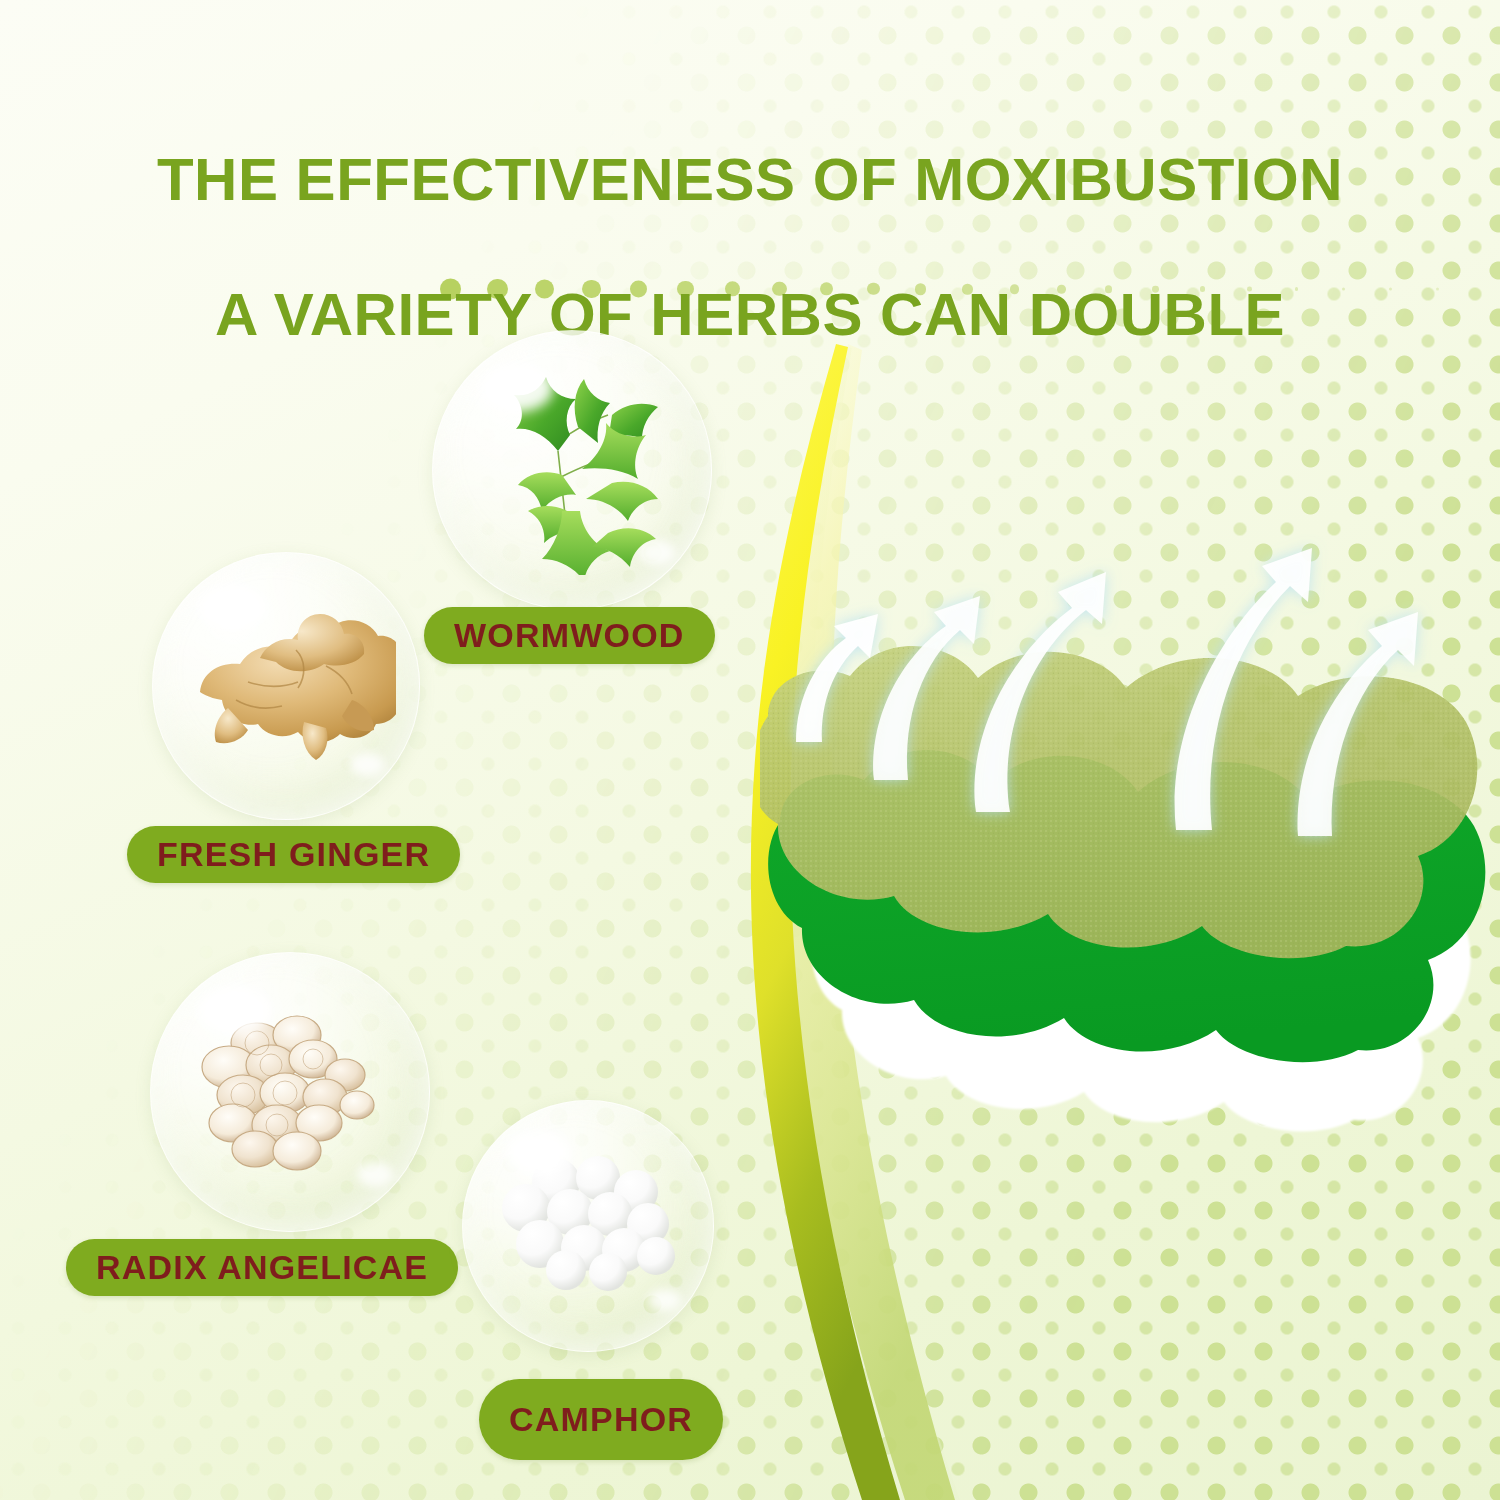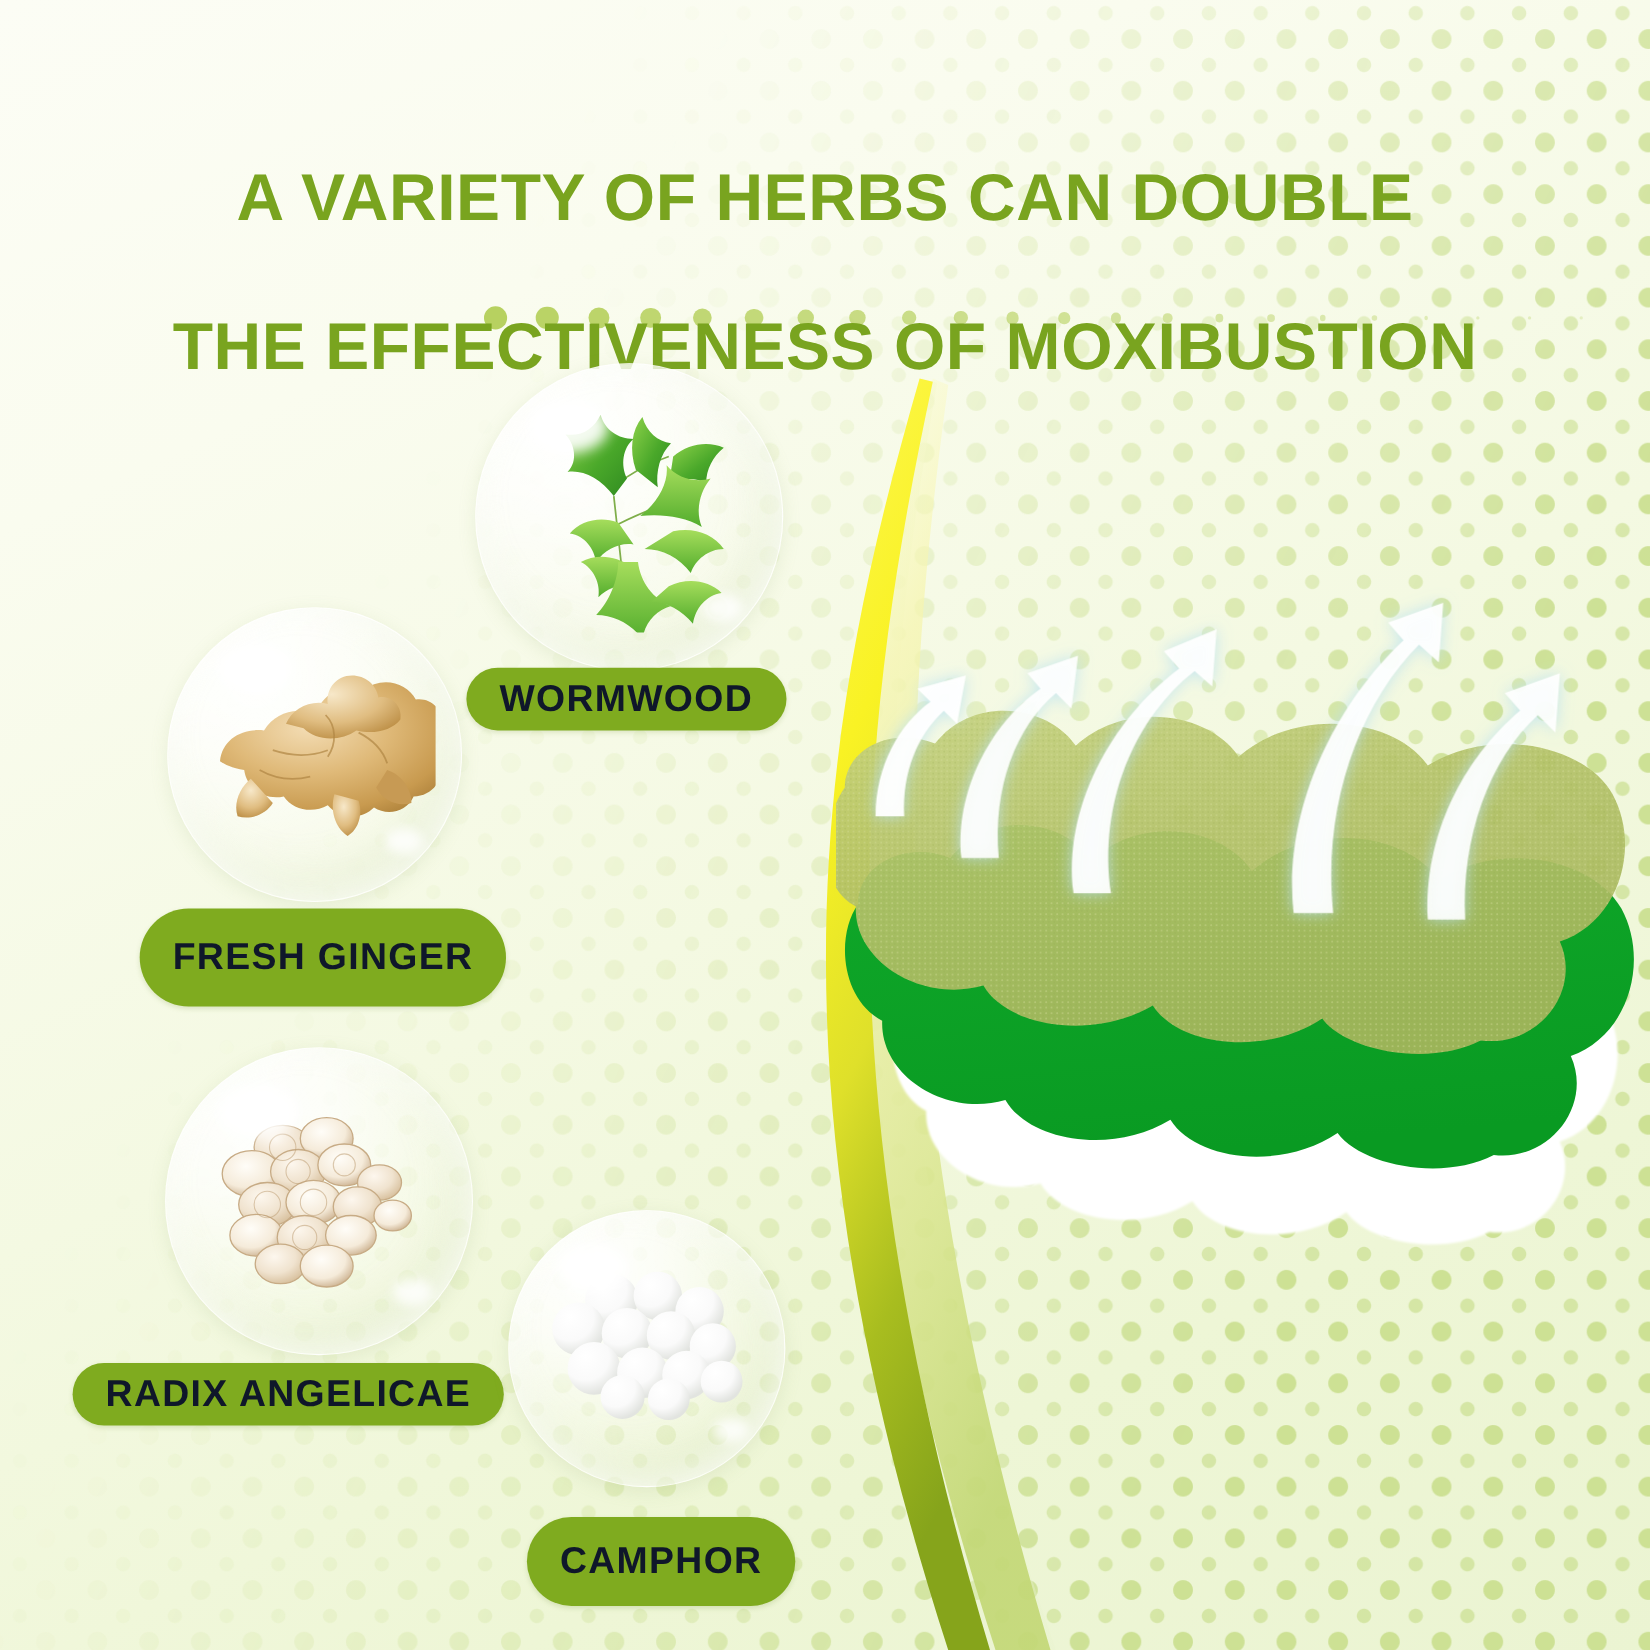"A VARIETY OF HERBS CAN" span.l { order: before "THE EFFECTIVENESS OF MOXIBUSTION" -> after "THE EFFECTIVENESS OF MOXIBUSTION" }
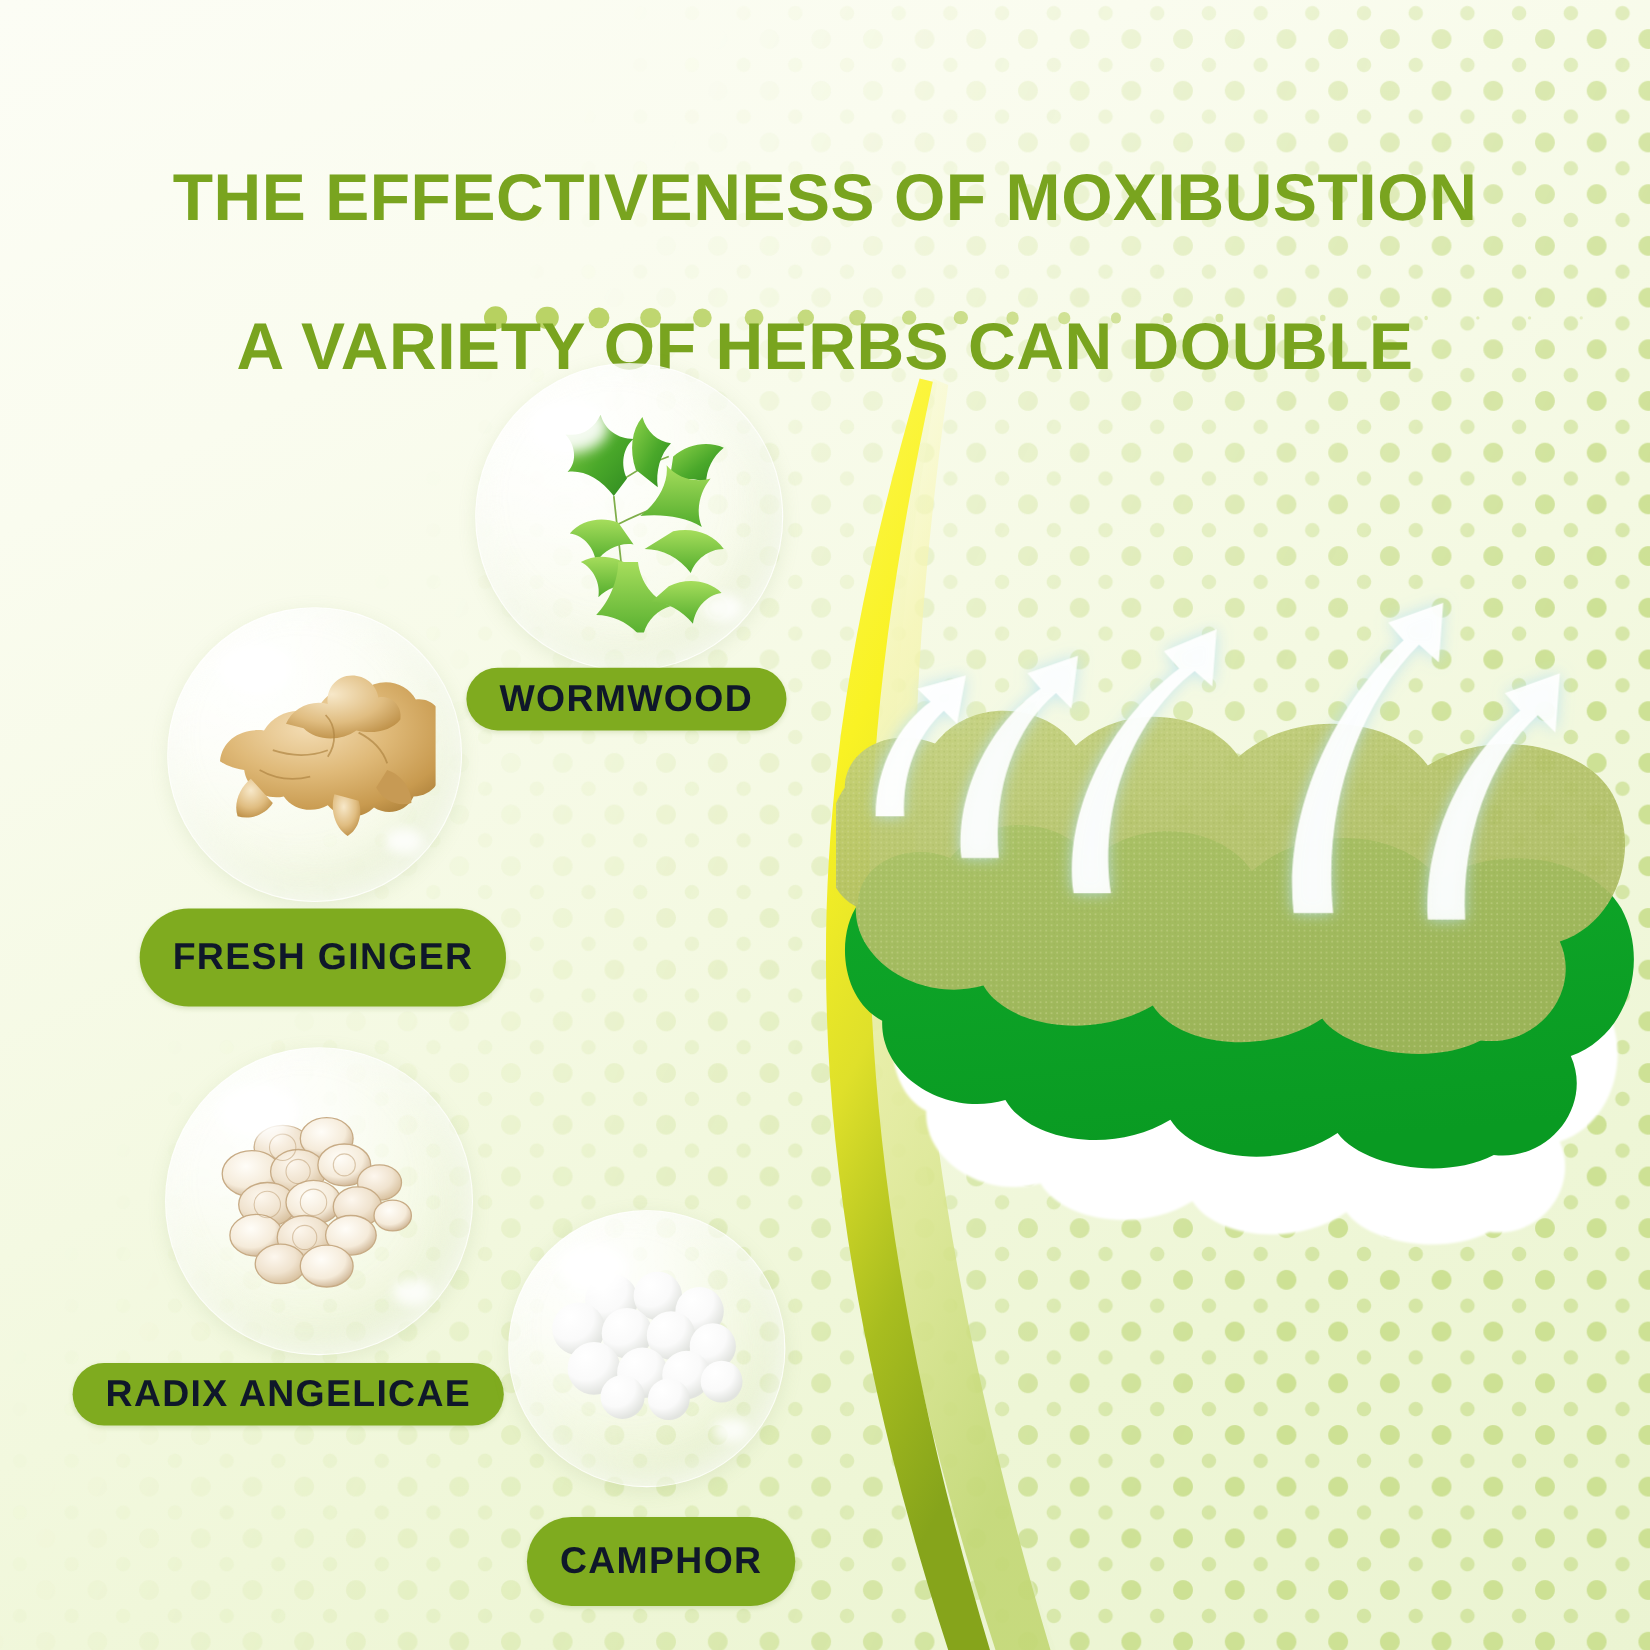"WORMWOOD" .pill { color: #0f172a -> #7f1d1d }
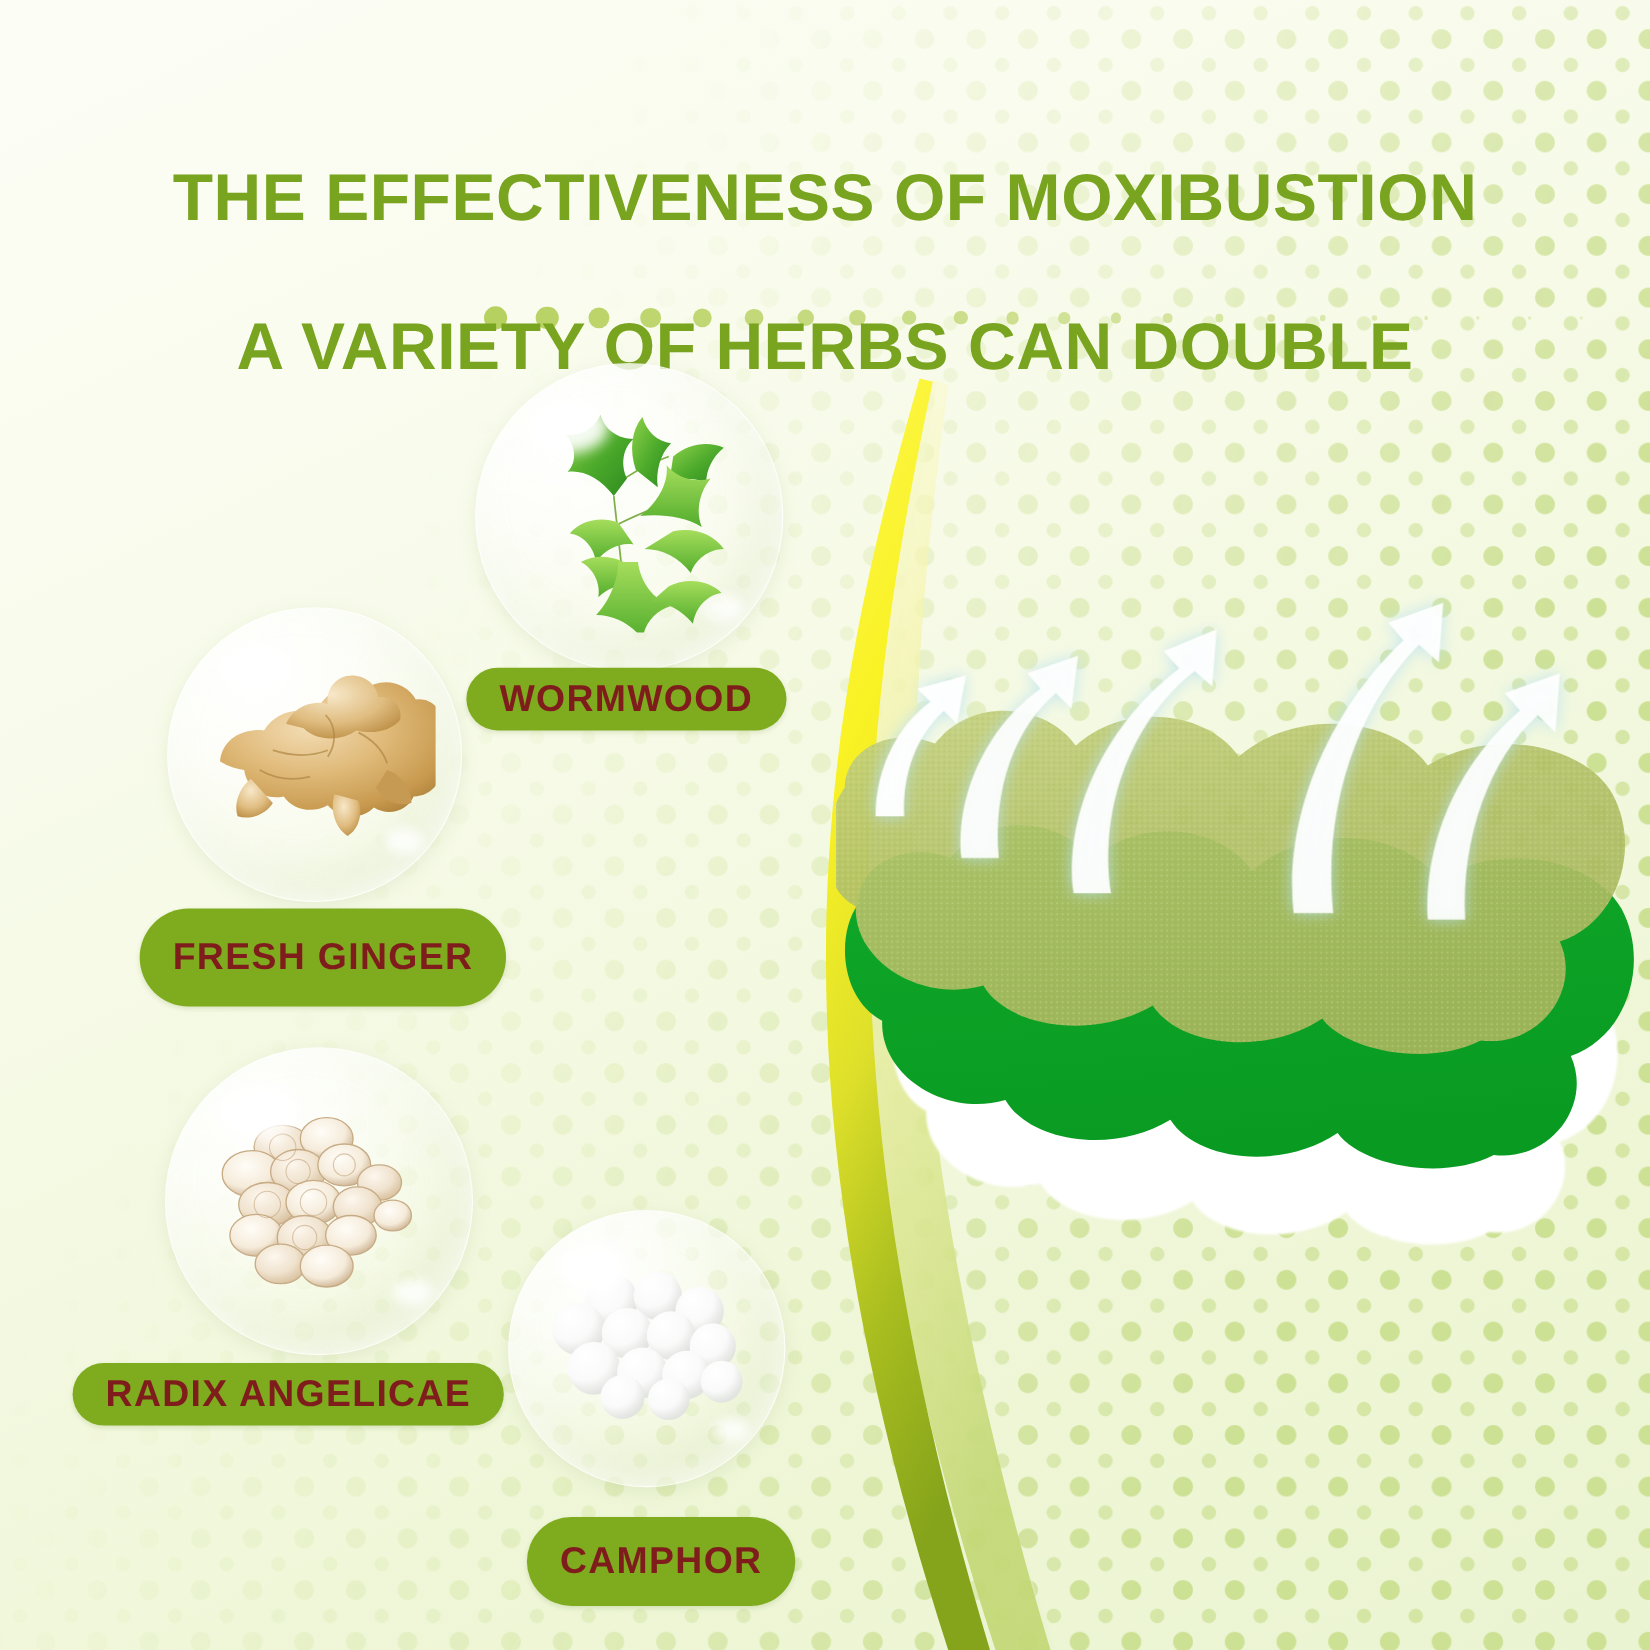"FRESH GINGER" div.pill { padding: 16px 30px -> 0 30px }
